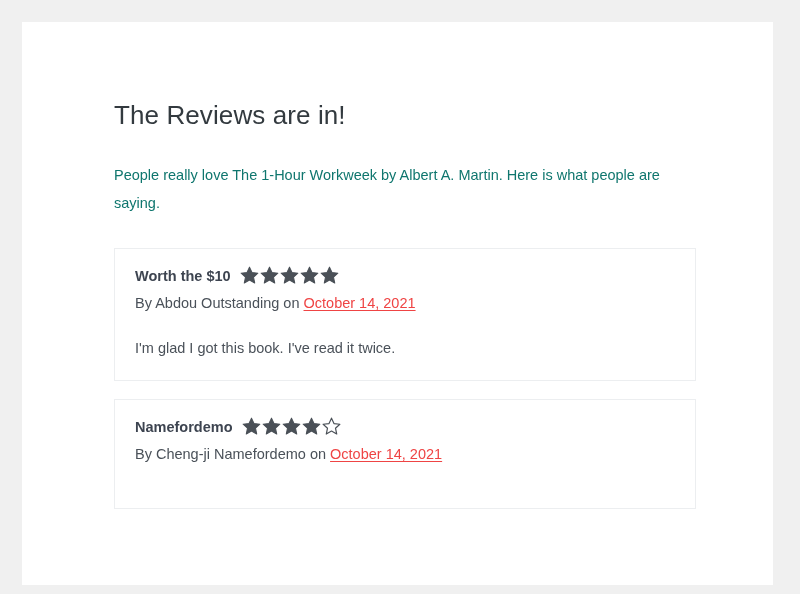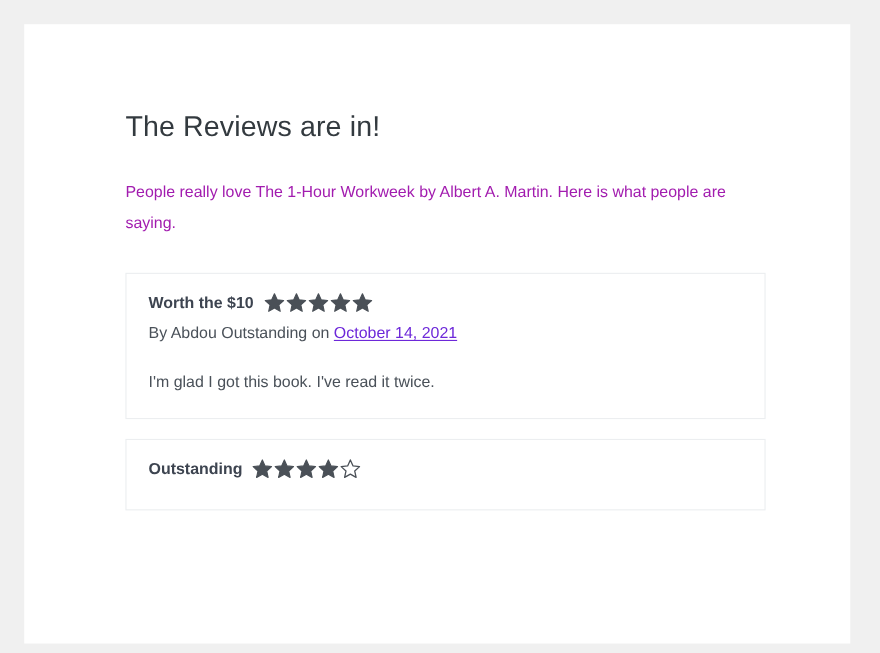"People really love The 1-Hour" .intro { color: #a21caf -> #0f766e }
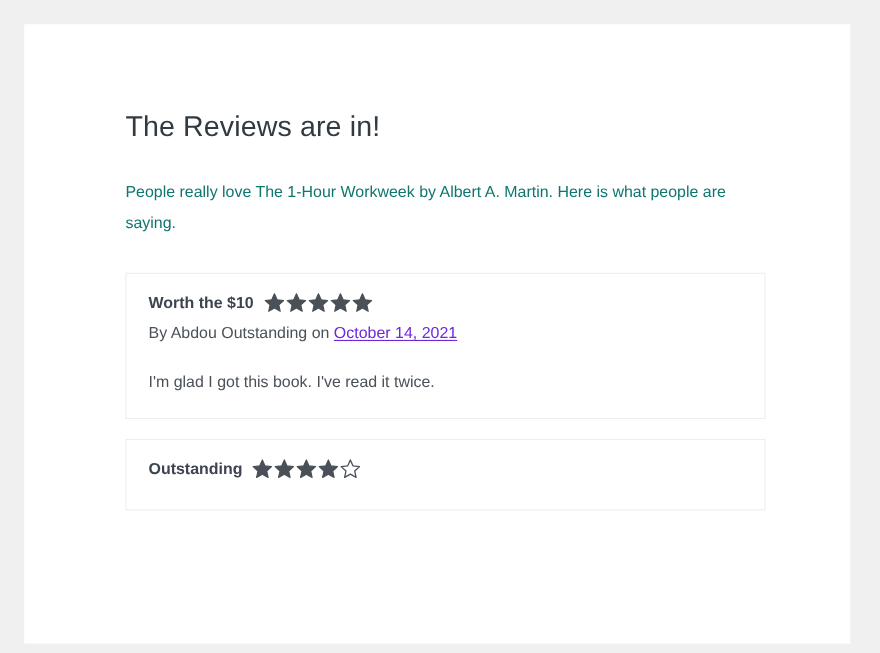"October 14, 2021" .review-date-link { color: #6d28d9 -> #ef4444 }
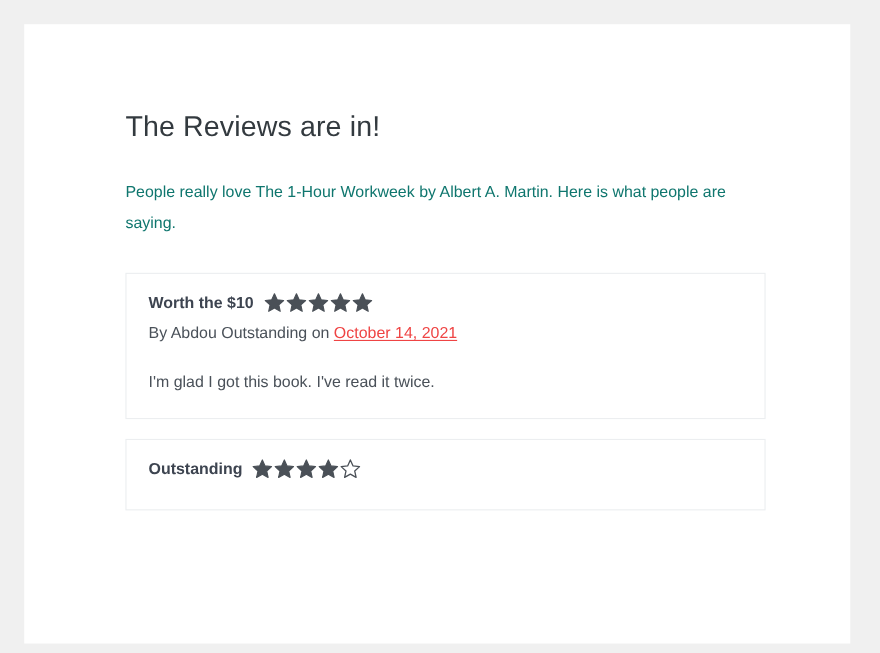"Outstanding" span.review-title { text: Outstanding -> Namefordemo }
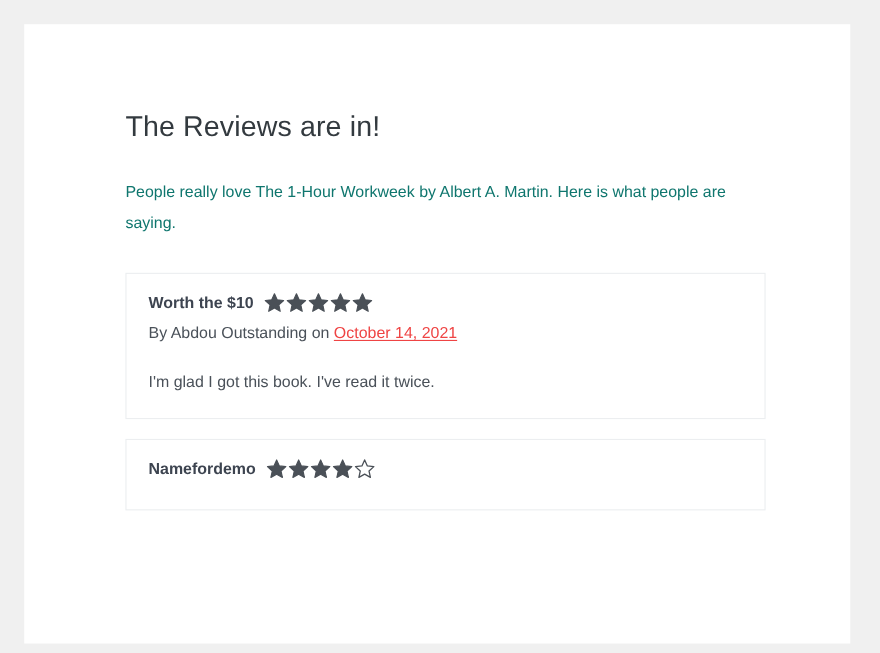"By Cheng-ji Namefordemo on October" div.review-byline { html: none -> <div> <span>By</span> <span>Cheng-ji Namefordemo</span> <span>on</span> <a>October 14, 2021</a> </div> }
